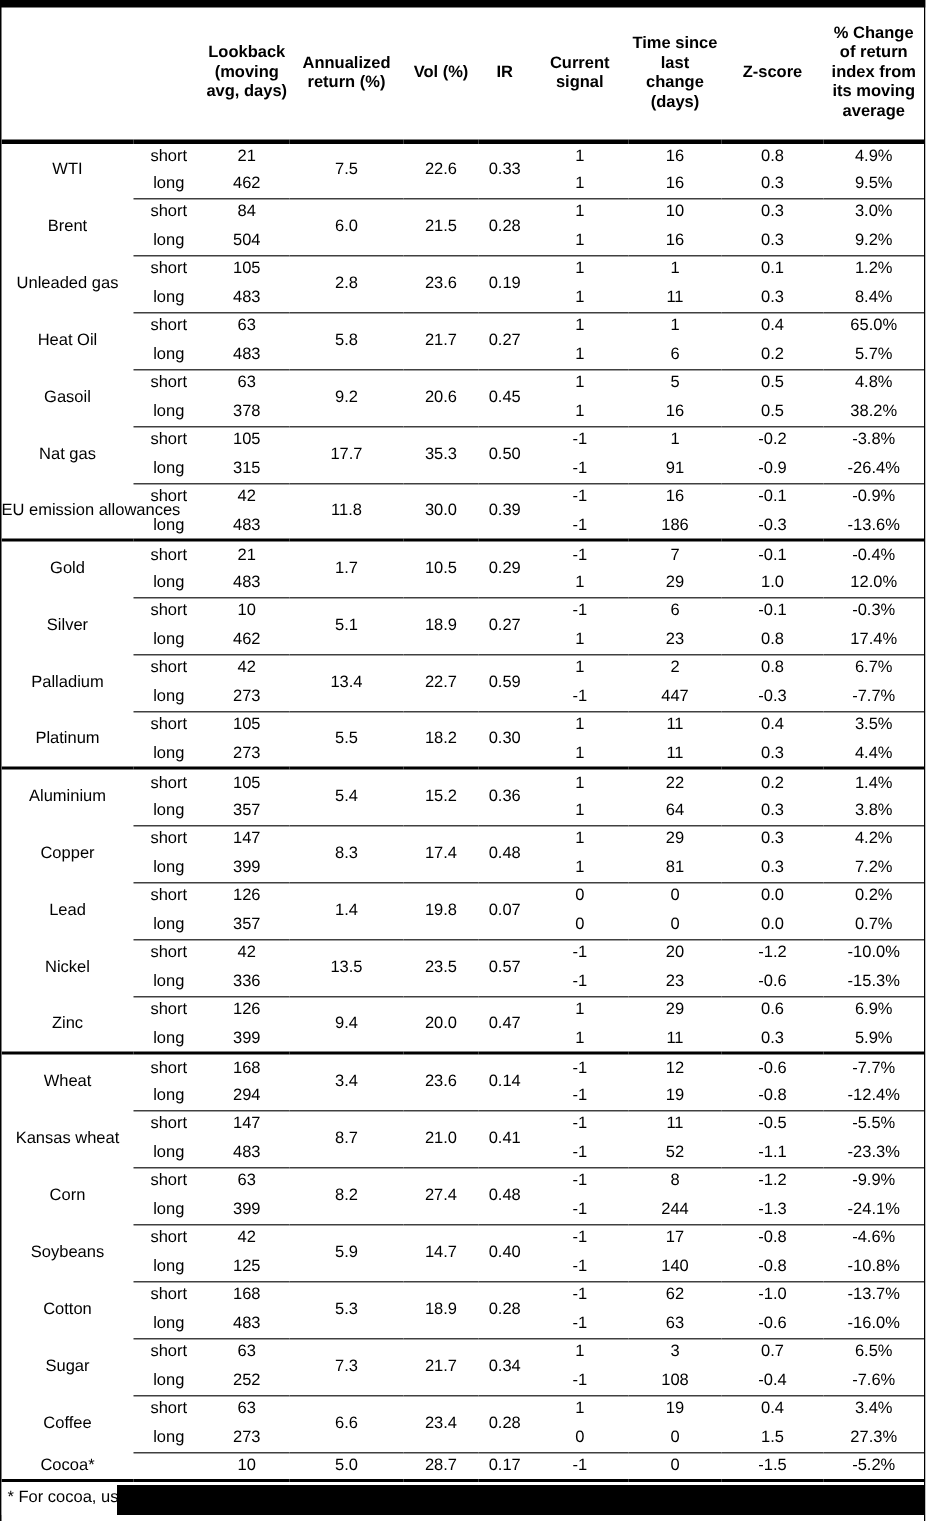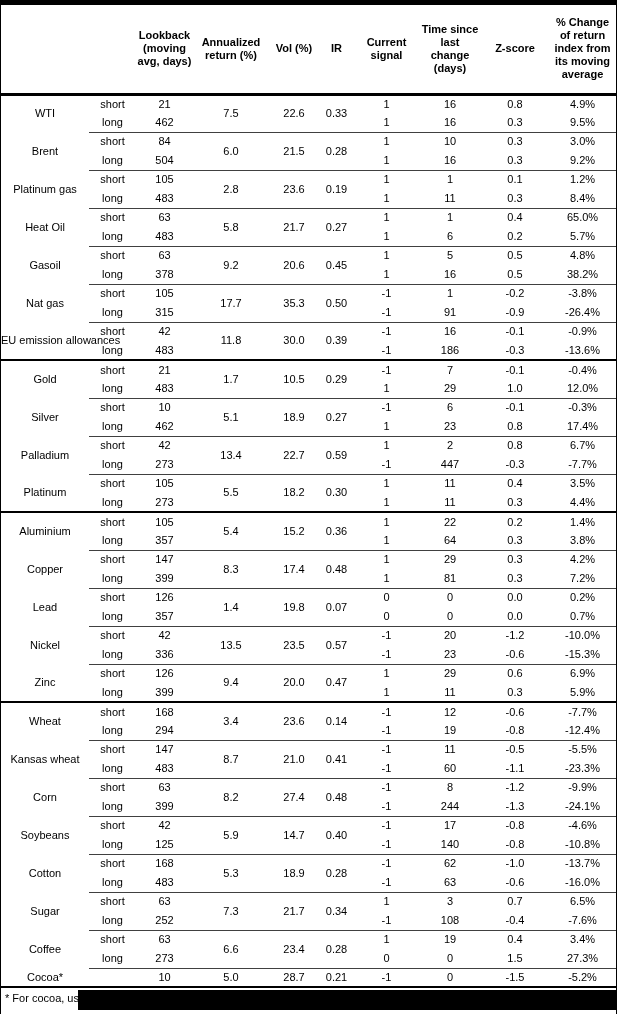"Platinum gas" td.name { text: Platinum -> Unleaded }
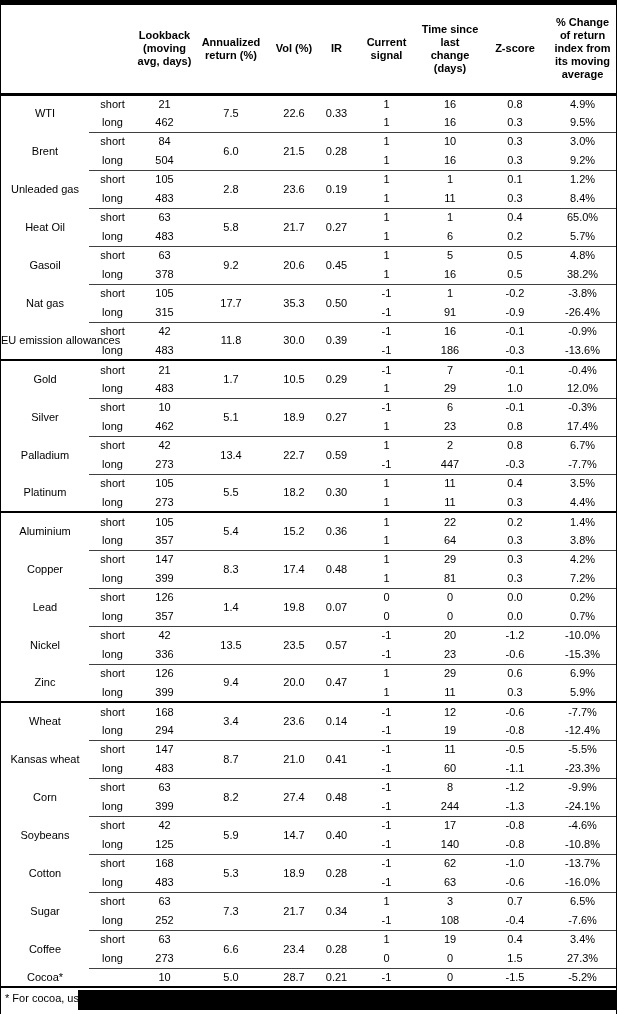"60" td.num { text: 60 -> 52 }
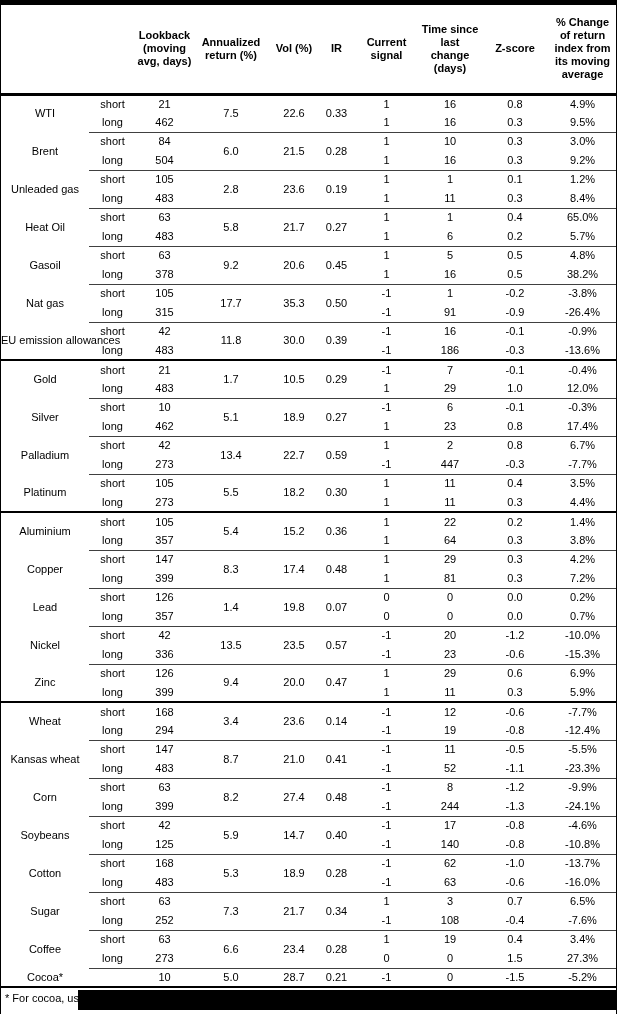"0.21" td.num { text: 0.21 -> 0.17 }
